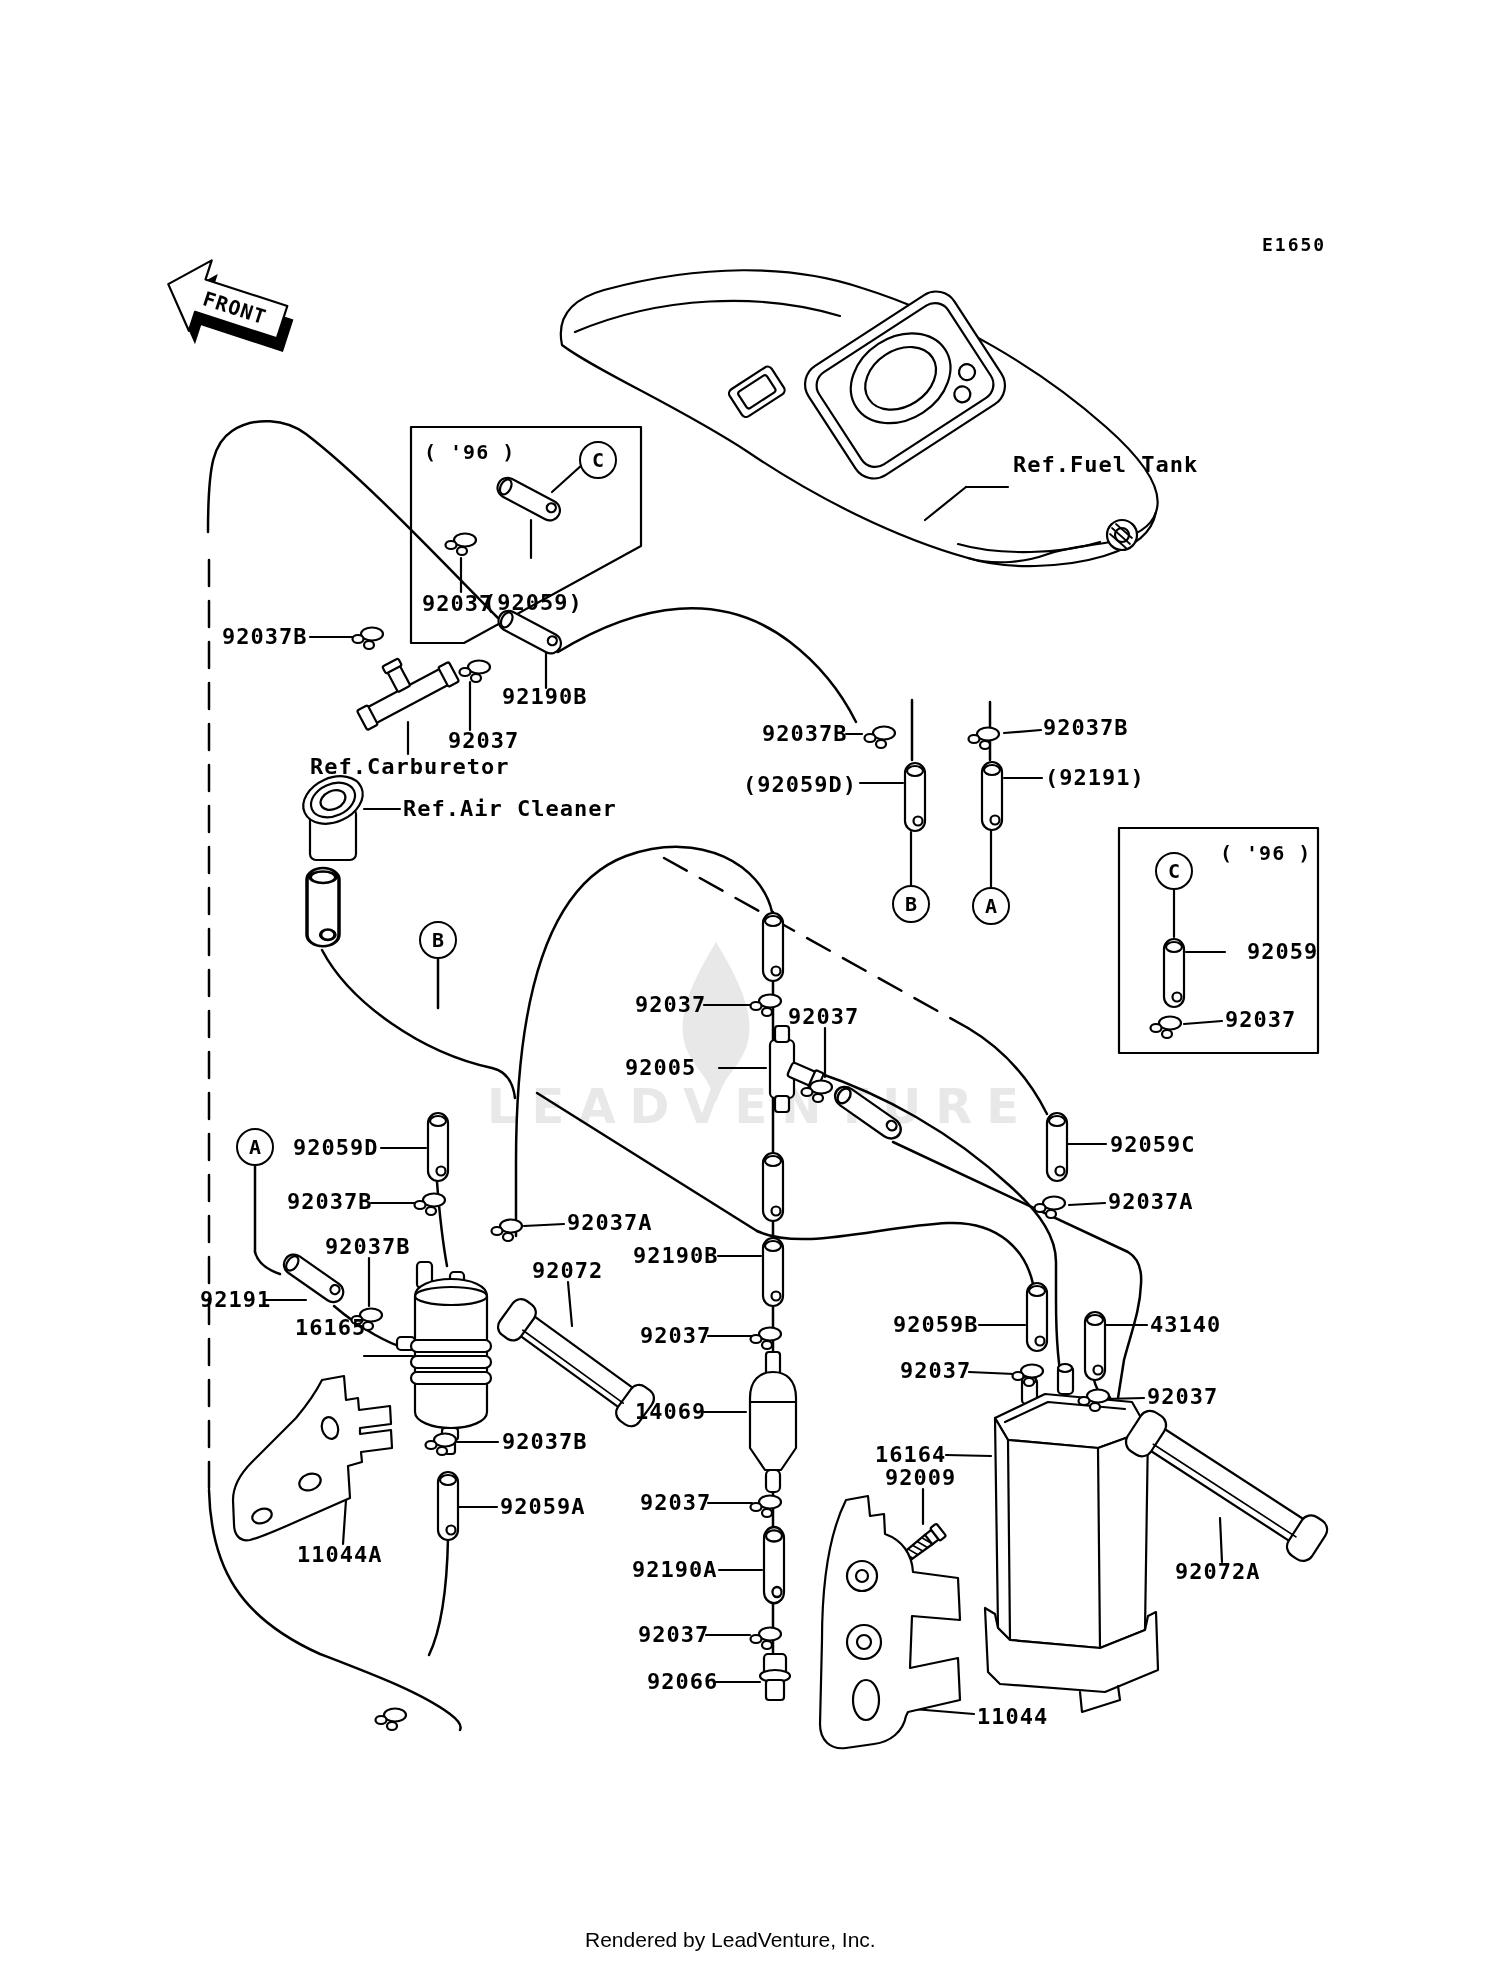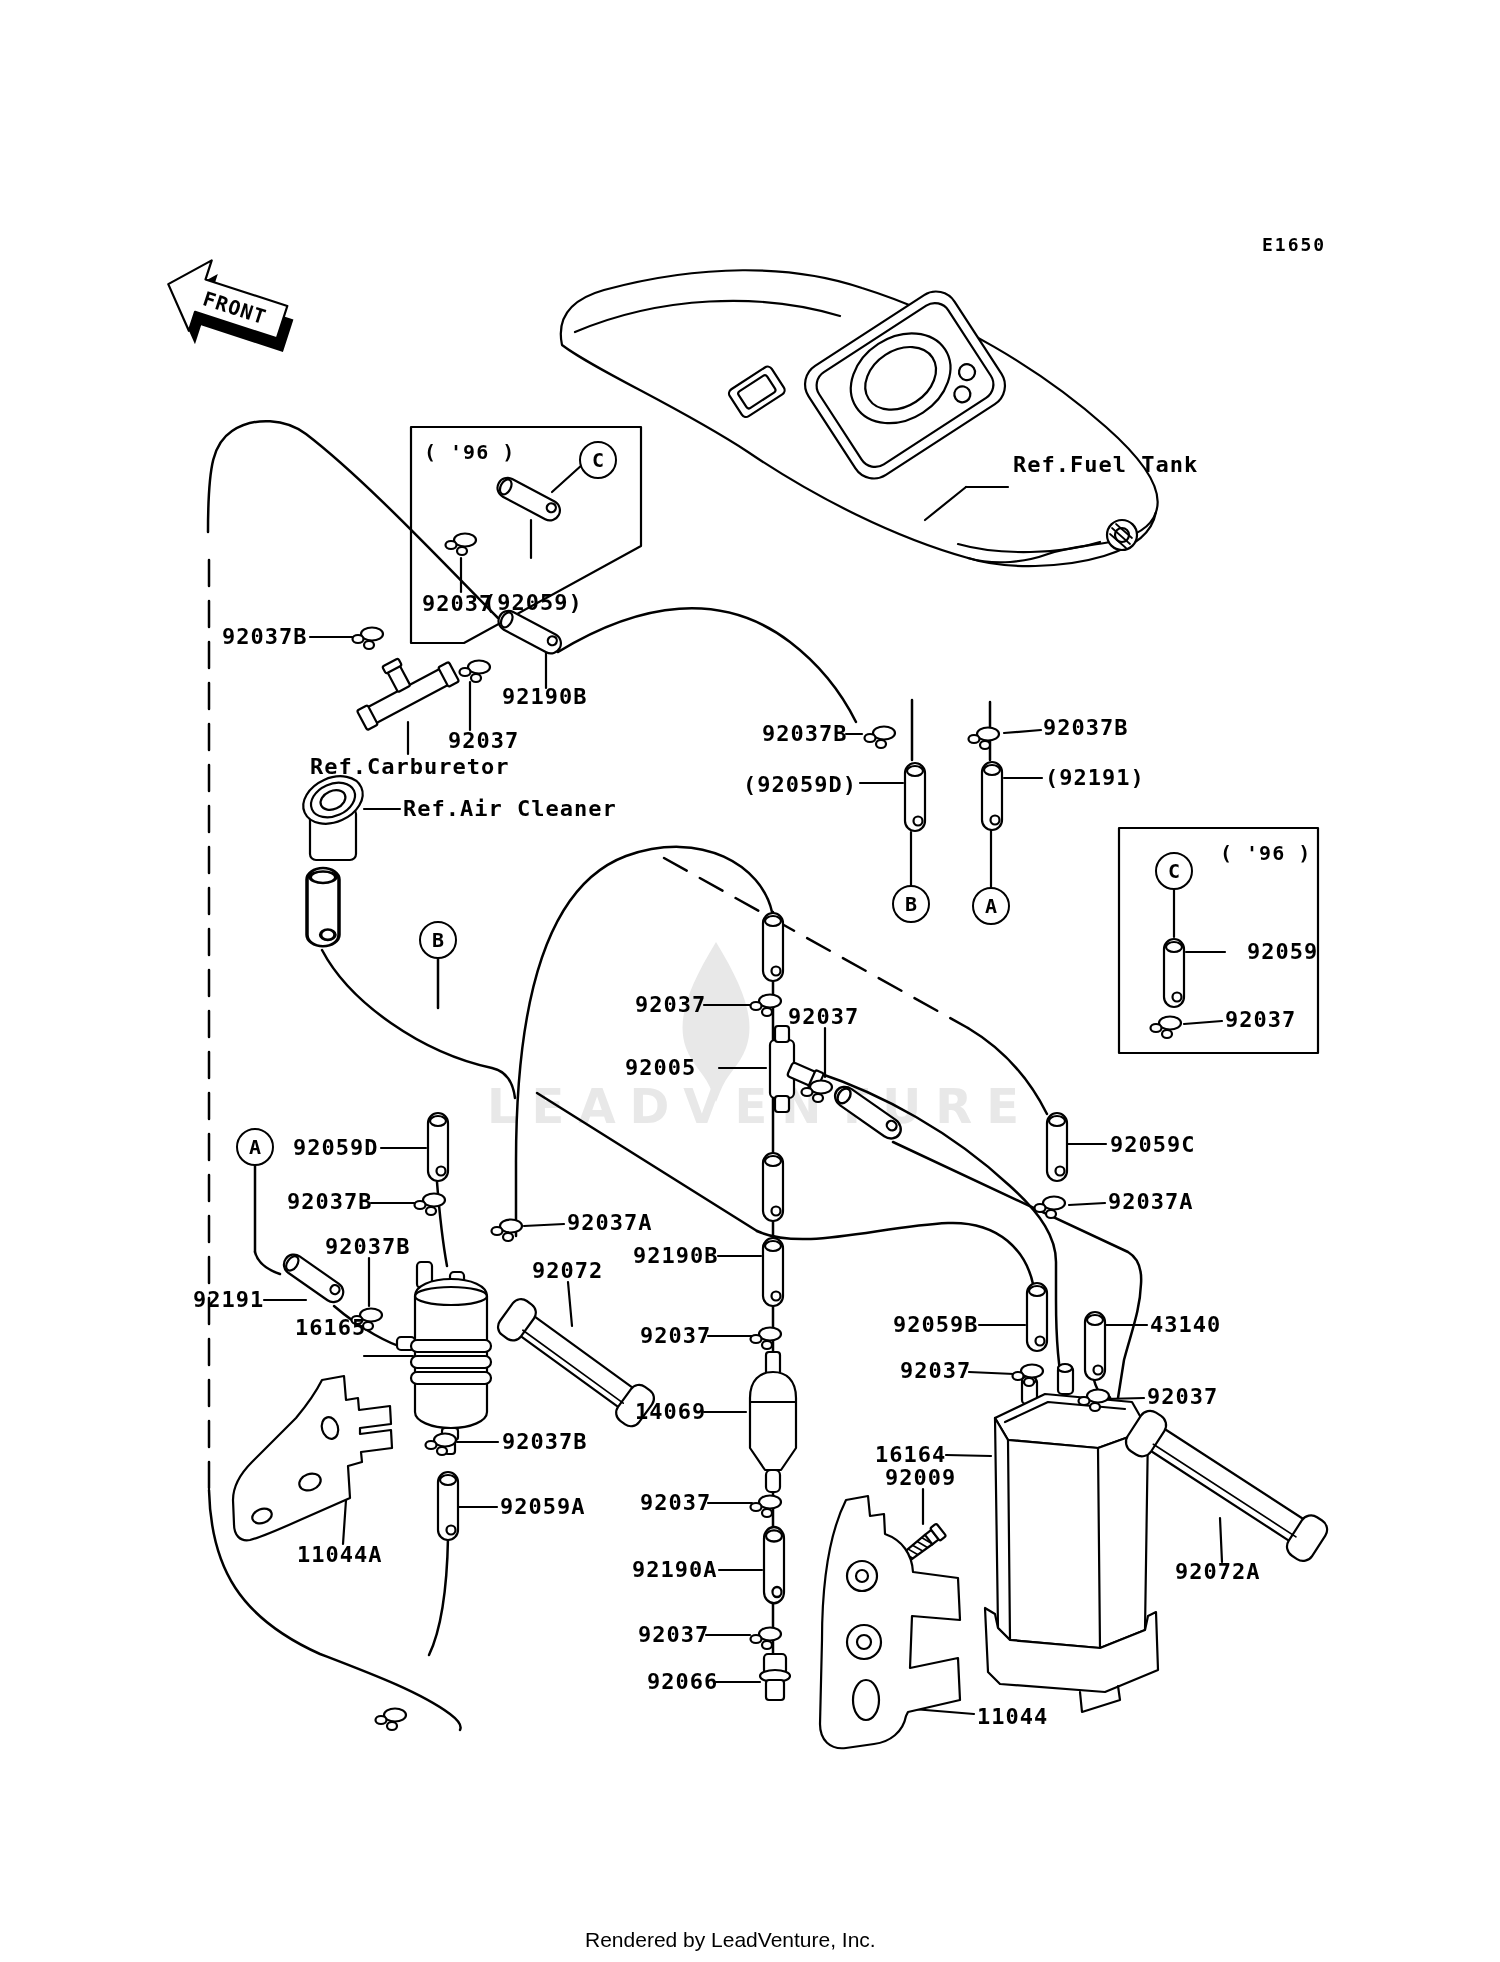"92191" div.plabel { left: 193px -> 200px }
